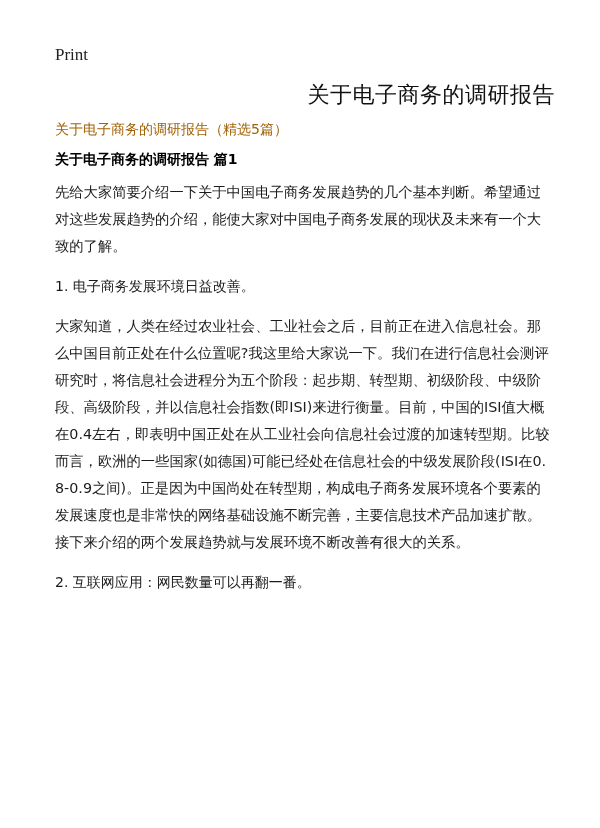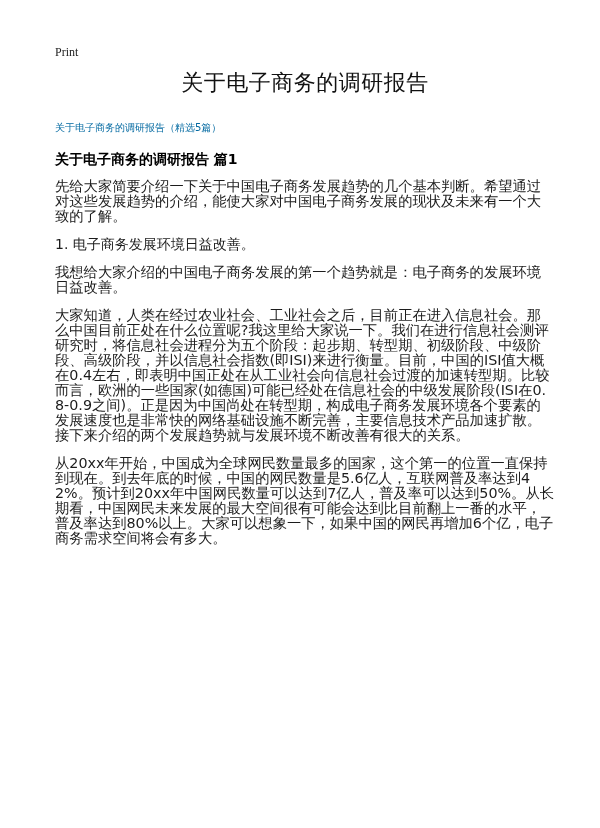"Print" .print-label { font-size: 12px -> 17px }
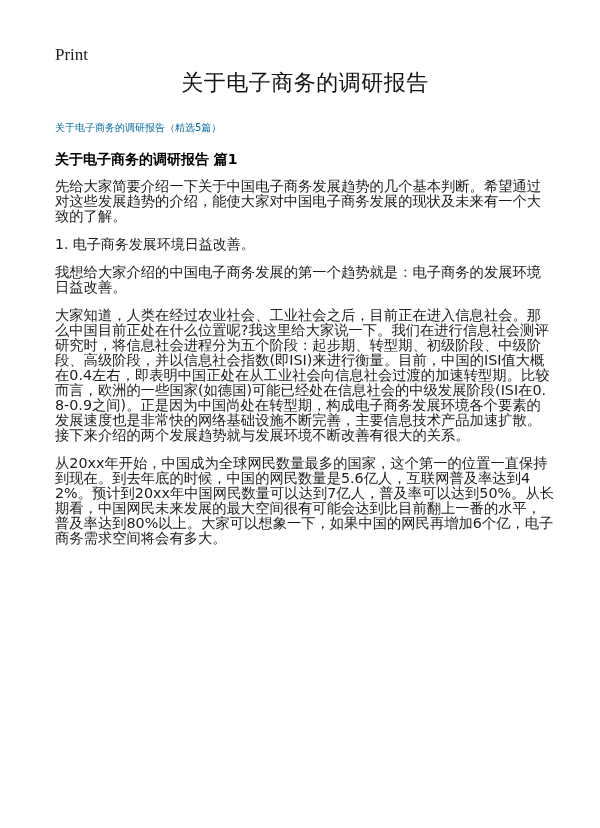"关于电子商务的调研报告" .doc-title { text-align: center -> right; top: 68px -> 80px }
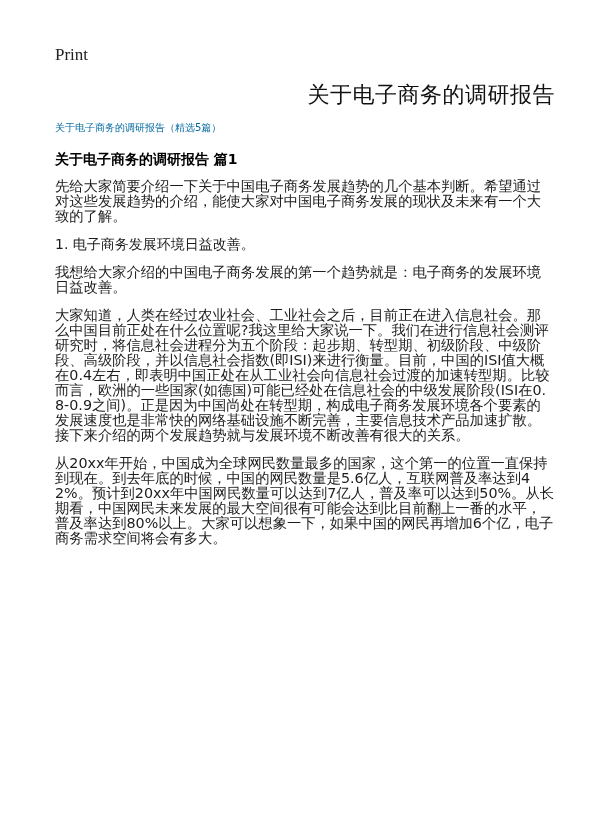"关于电子商务的调研报告（精选5篇）" .subtitle { color: #0369a1 -> #a16207; font-size: 10px -> 14px }
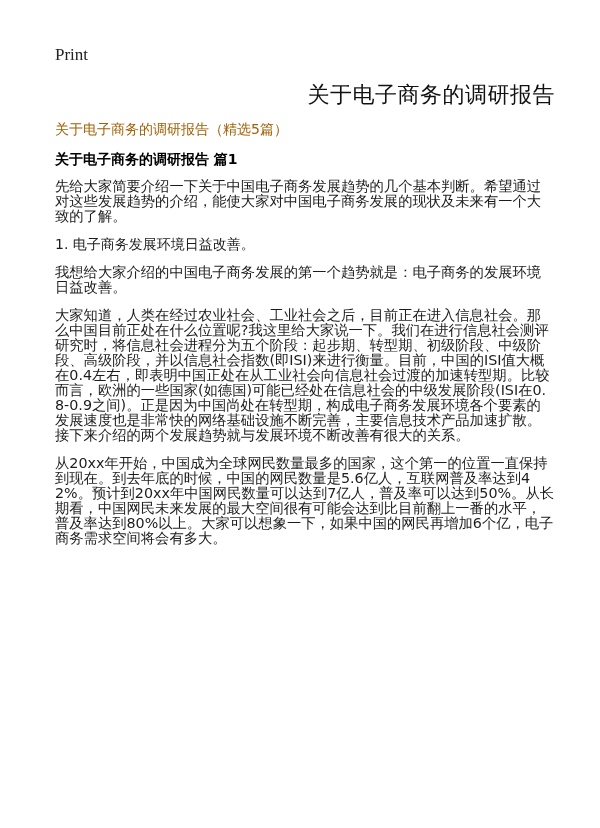"先给大家简要介绍一下关于中国电子商务发展趋势的几个基本判断。希望通过对这些发展趋" .para { line-height: 15px -> 27px }
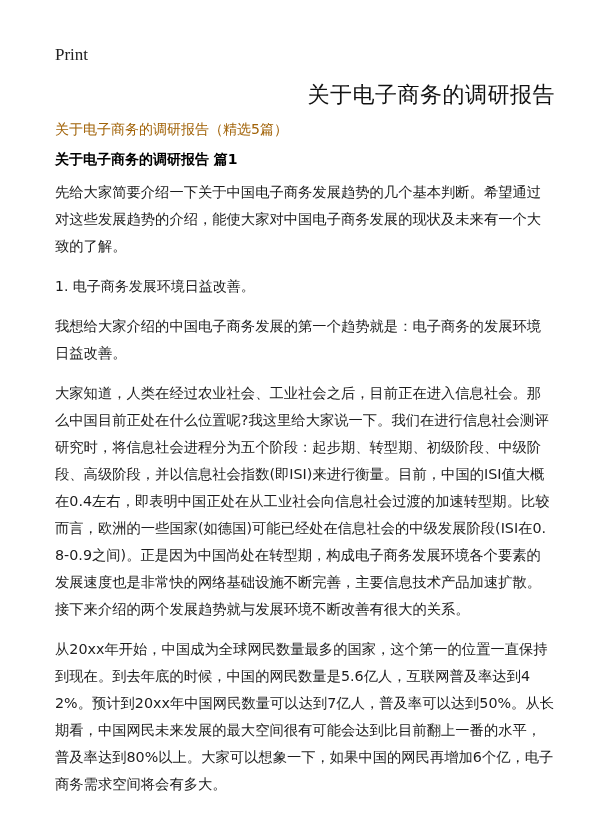"我想给大家介绍的中国电子商务发展的第一个趋势就是：电子商务的发展环境日益改善。" p.para { html: <p>我想给大家介绍的中国电子商务发展的第一个趋势就是：电子商务的发展环境日益改善。</p> -> none }
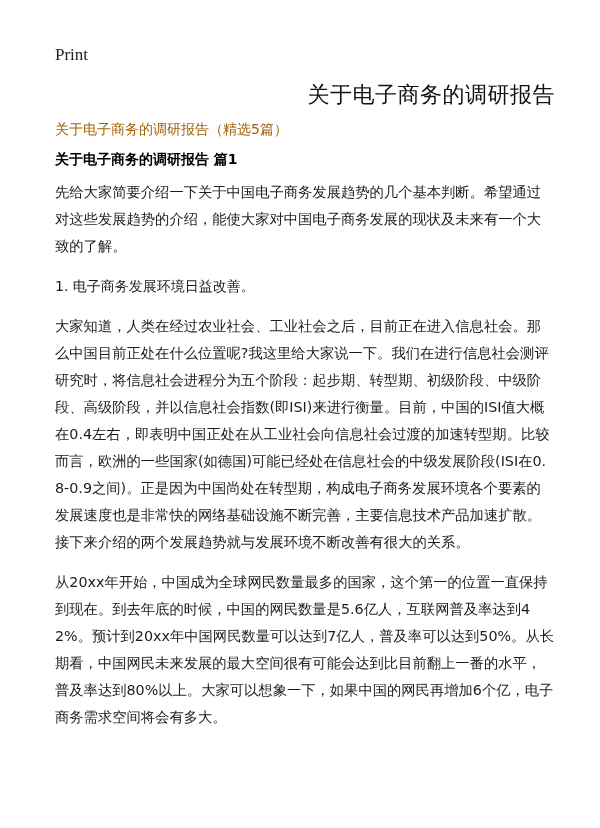"2. 互联网应用：网民数量可以再翻一番。" p.para { html: none -> <p>2. 互联网应用：网民数量可以再翻一番。</p> }
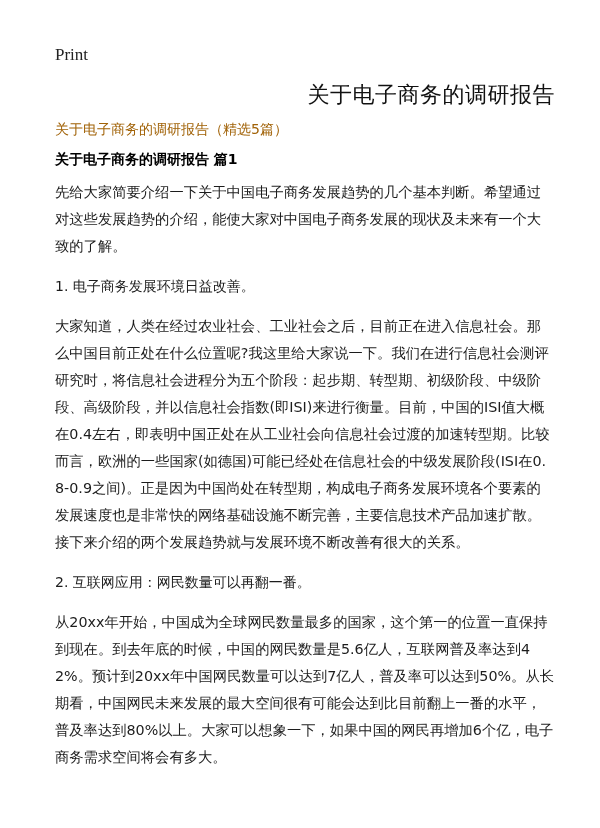"从20xx年开始，中国成为全球网民数量最多的国家，这个第一的位置一直保持到现在。" p.para { html: <p>从20xx年开始，中国成为全球网民数量最多的国家，这个第一的位置一直保持到现在。到去年底的时候，中国的网民数量是5.6亿人，互联网普及率达到42%。预计到20xx年中国网民数量可以达到7亿人，普及率可以达到50%。从长期看，中国网民未来发展的最大空间很有可能会达到比目前翻上一番的水平，普及率达到80%以上。大家可以想象一下，如果中国的网民再增加6个亿，电子商务需求空间将会有多大。</p> -> none }
